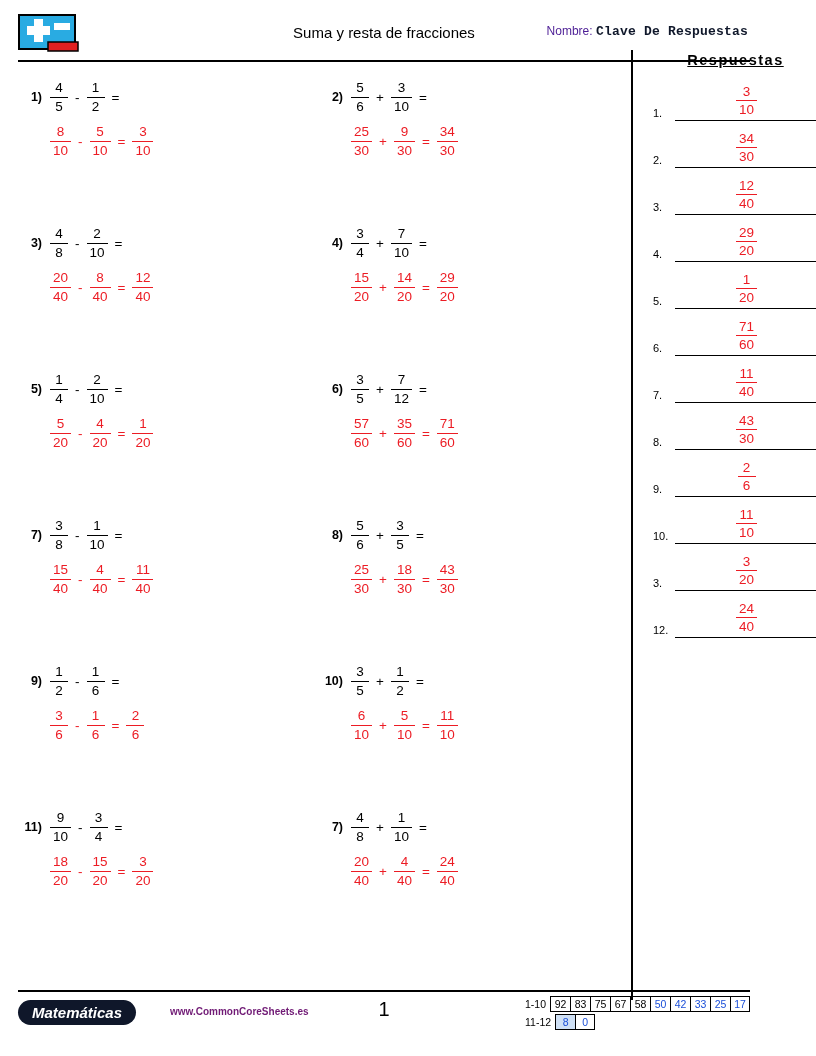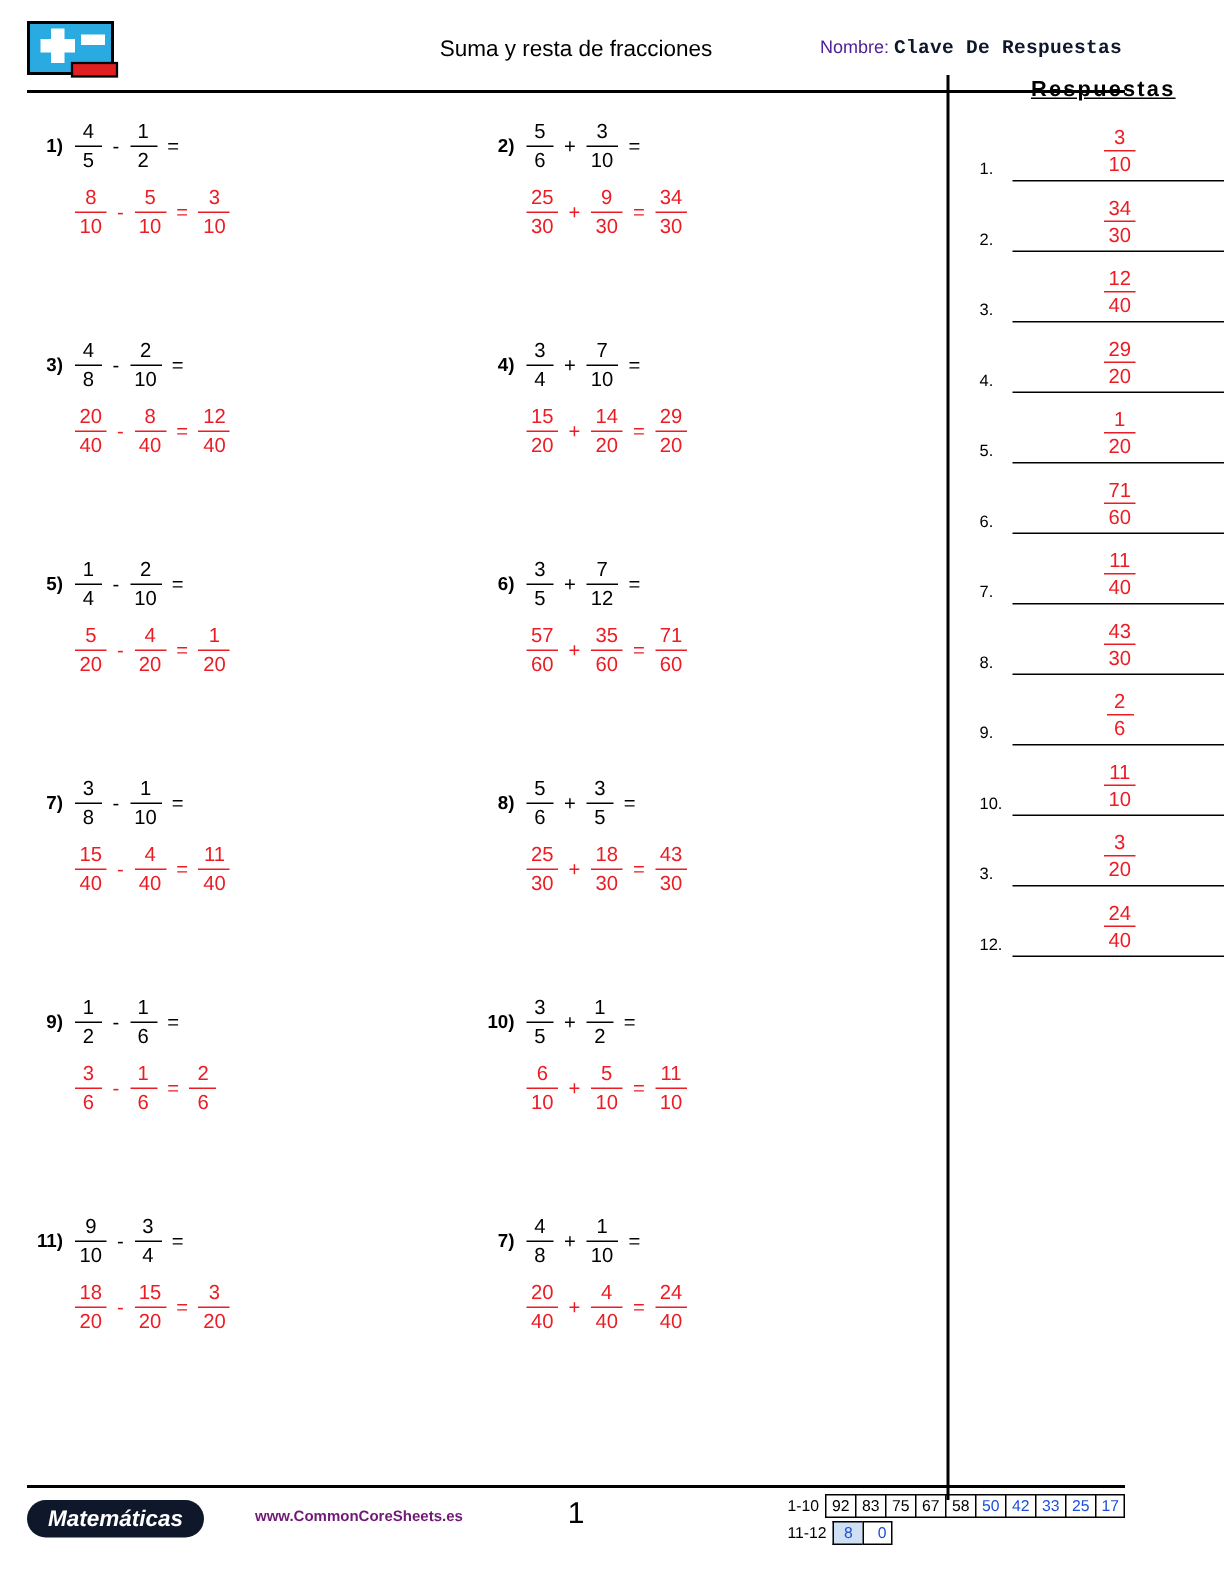"17" .score-cell:last-child { text-align: right -> none }
